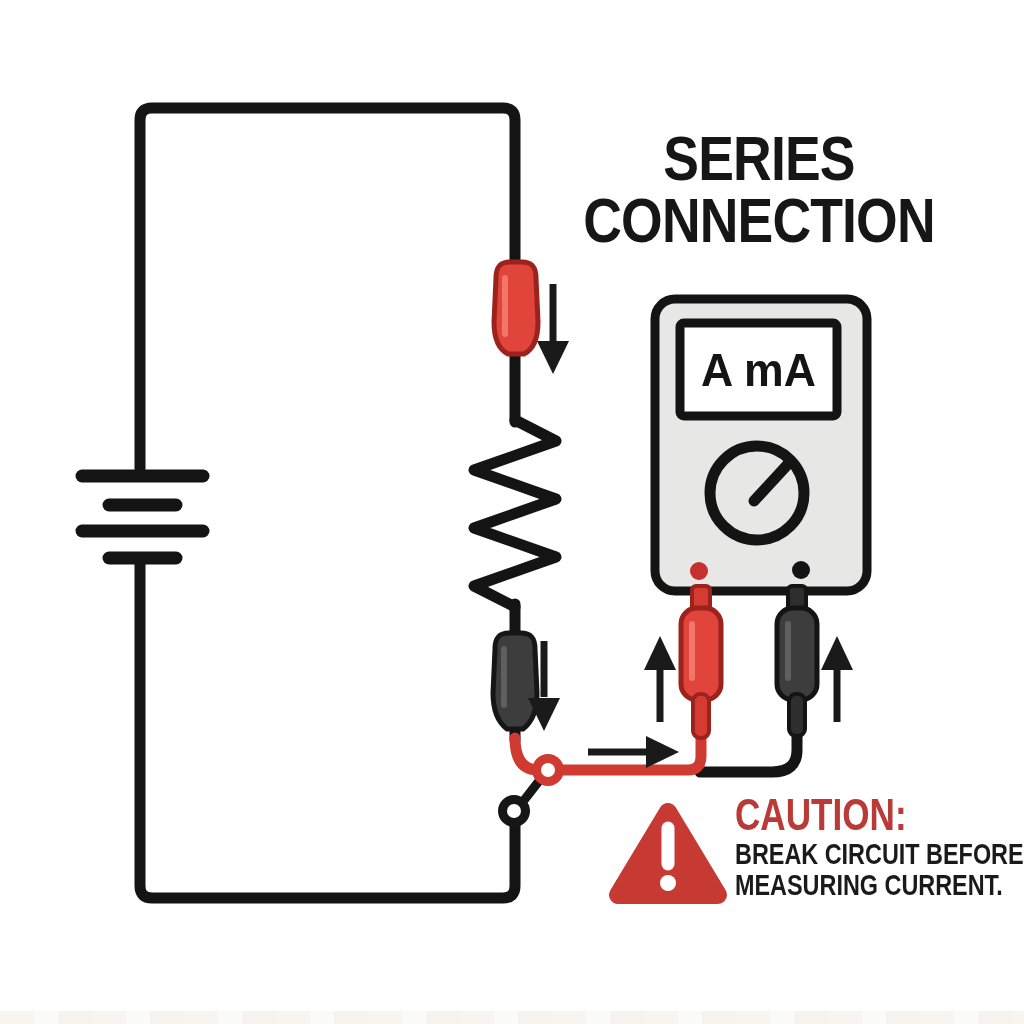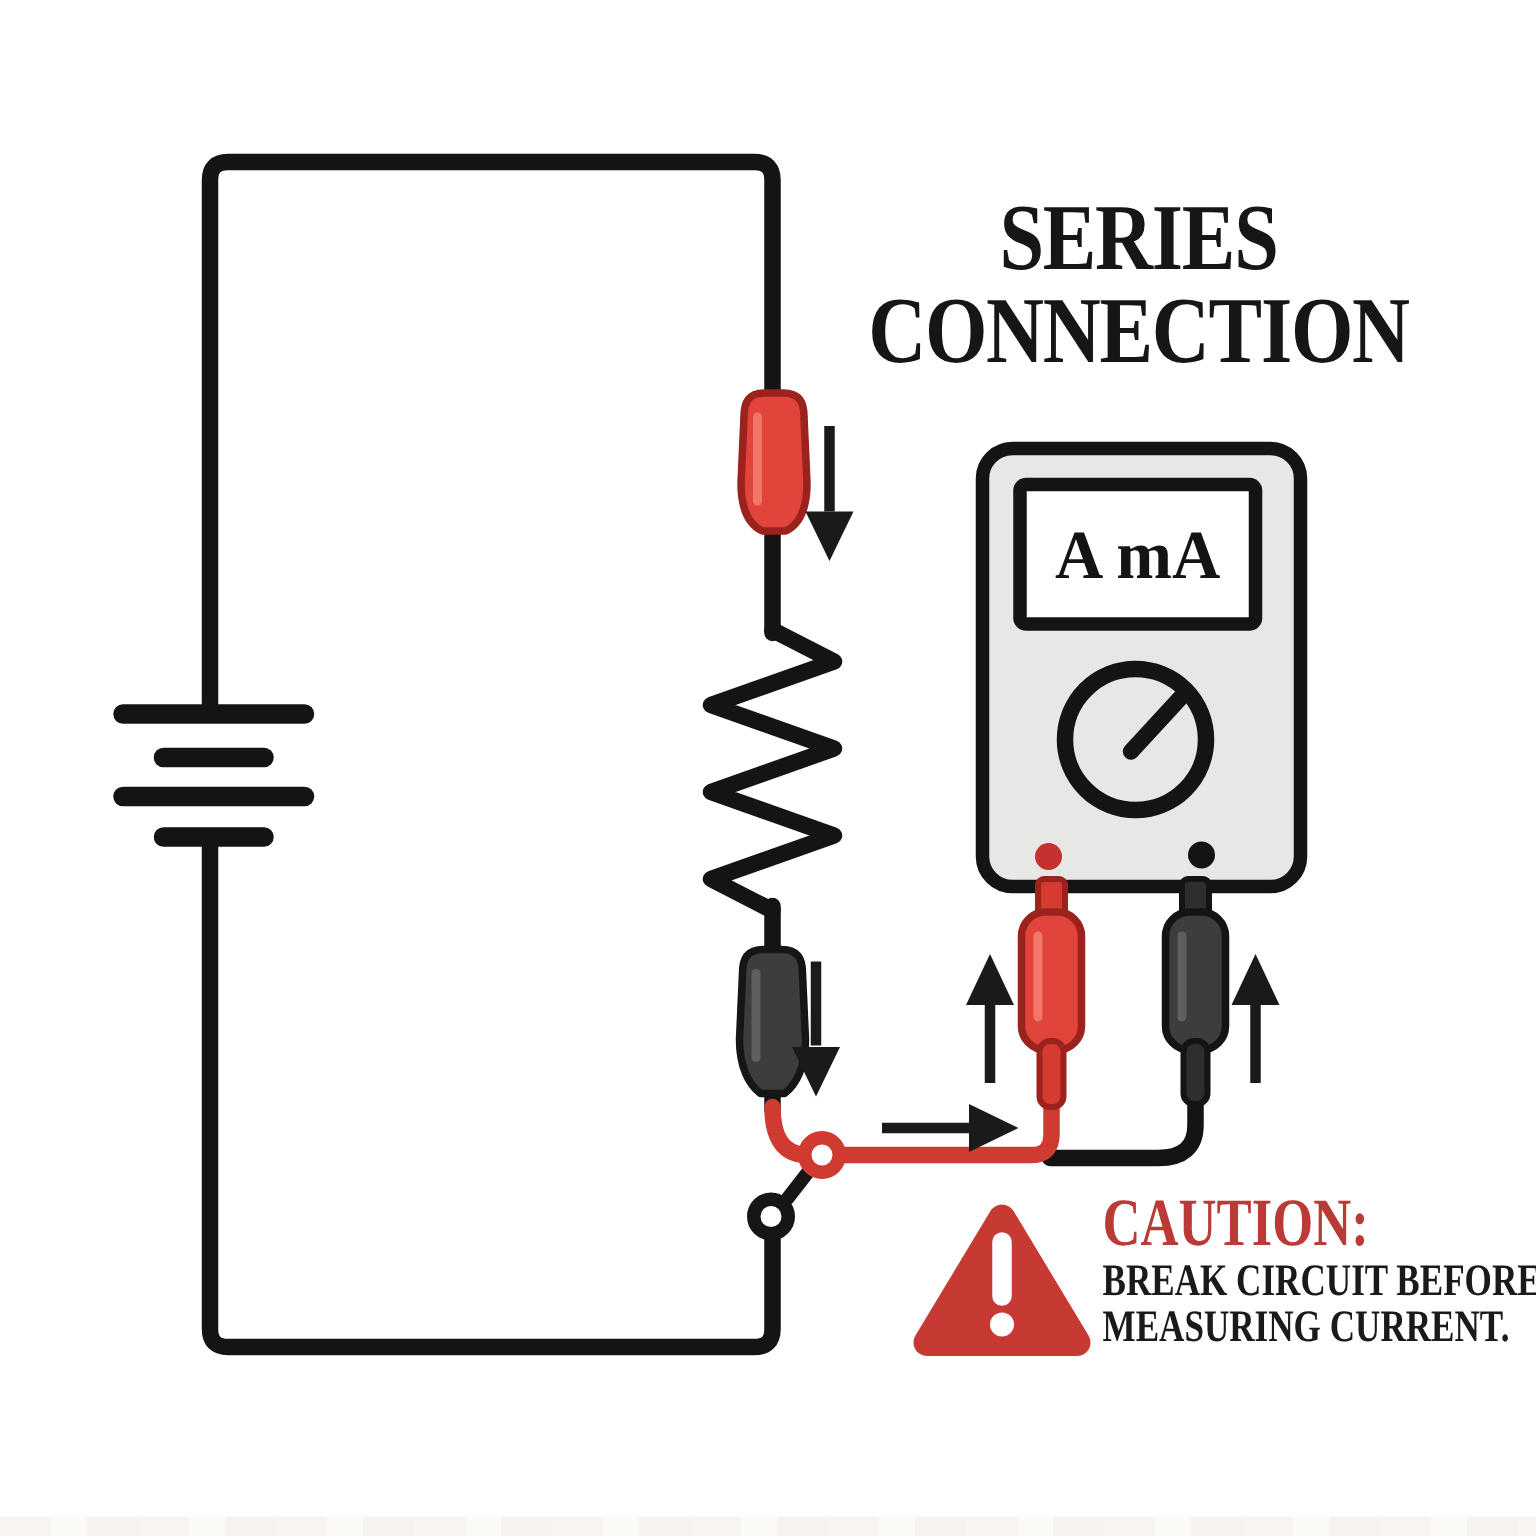"SERIES" .stage { font-family: Liberation Serif, serif -> Liberation Sans, sans-serif }
